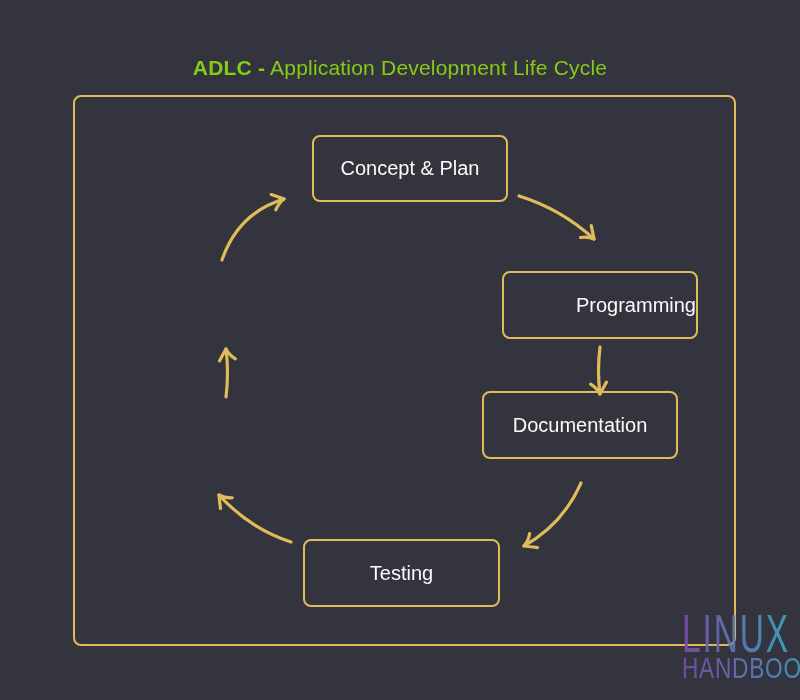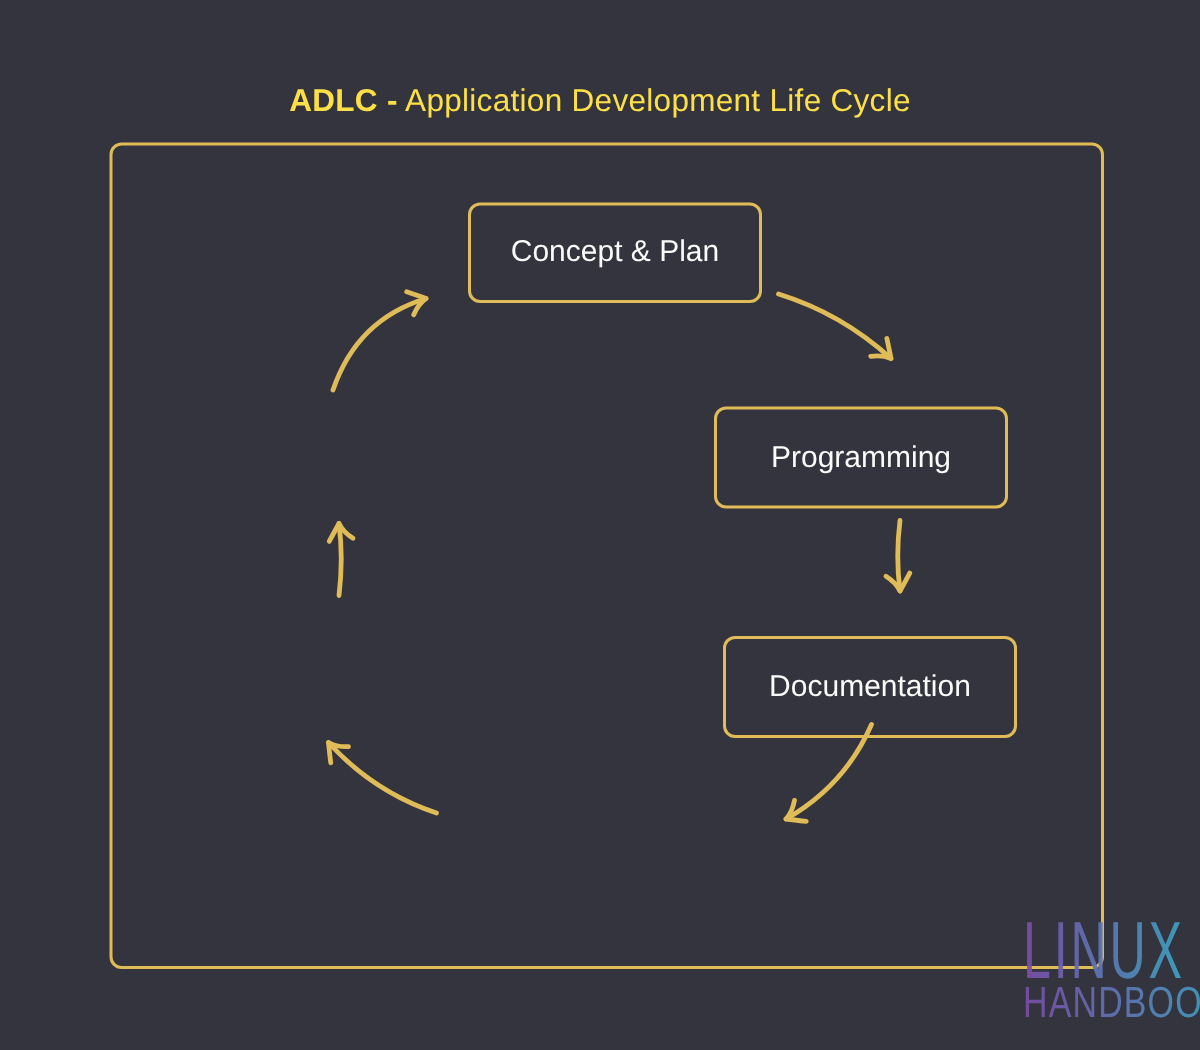"ADLC - Application Development Life" .title { color: #fde047 -> #84cc16 }
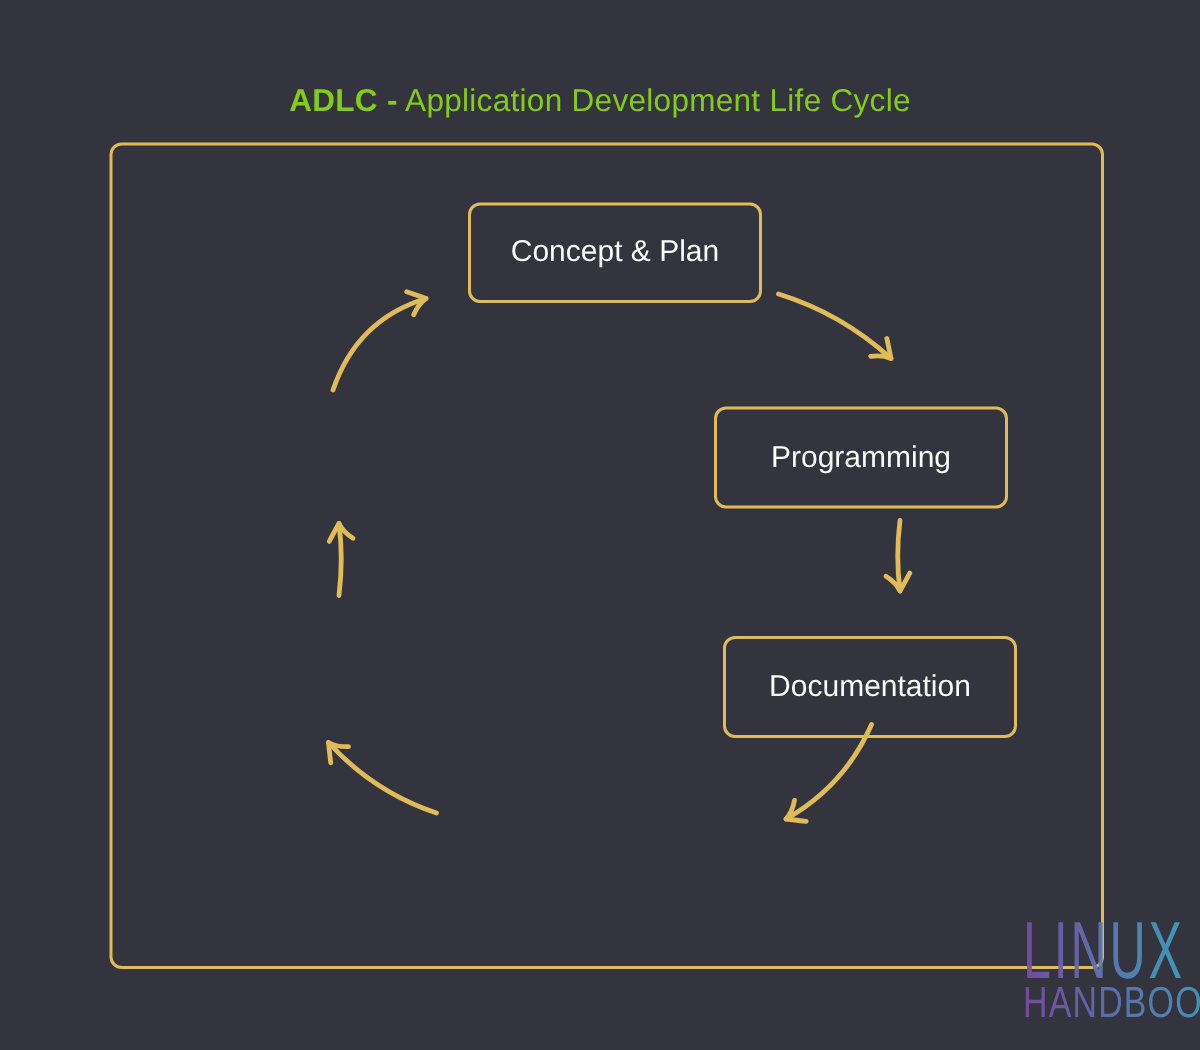"Programming" #node-programming { justify-content: none -> flex-end; left: 476px -> 502px }
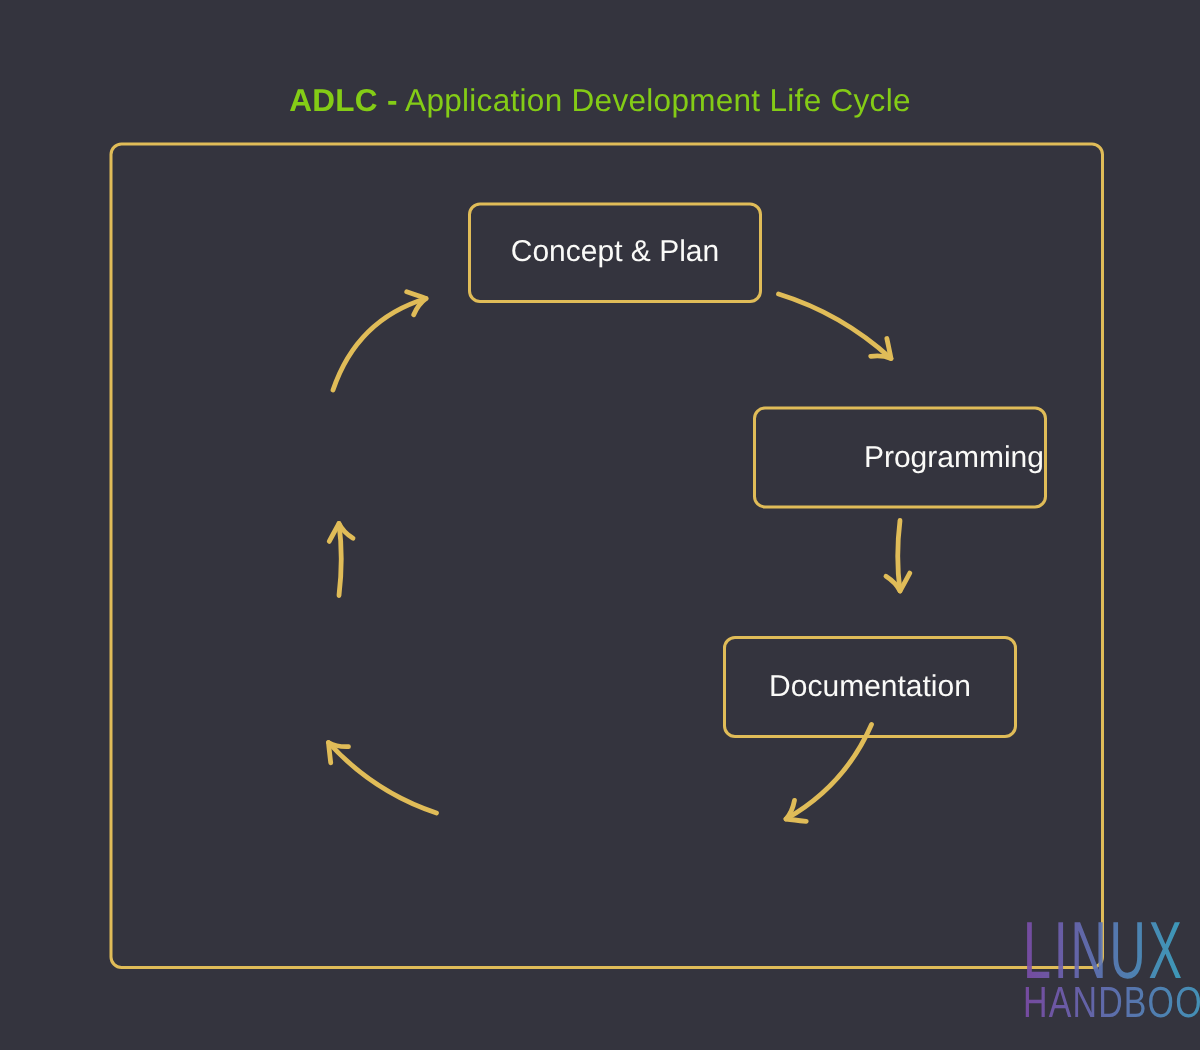"Documentation" #node-documentation { top: 424px -> 391px }
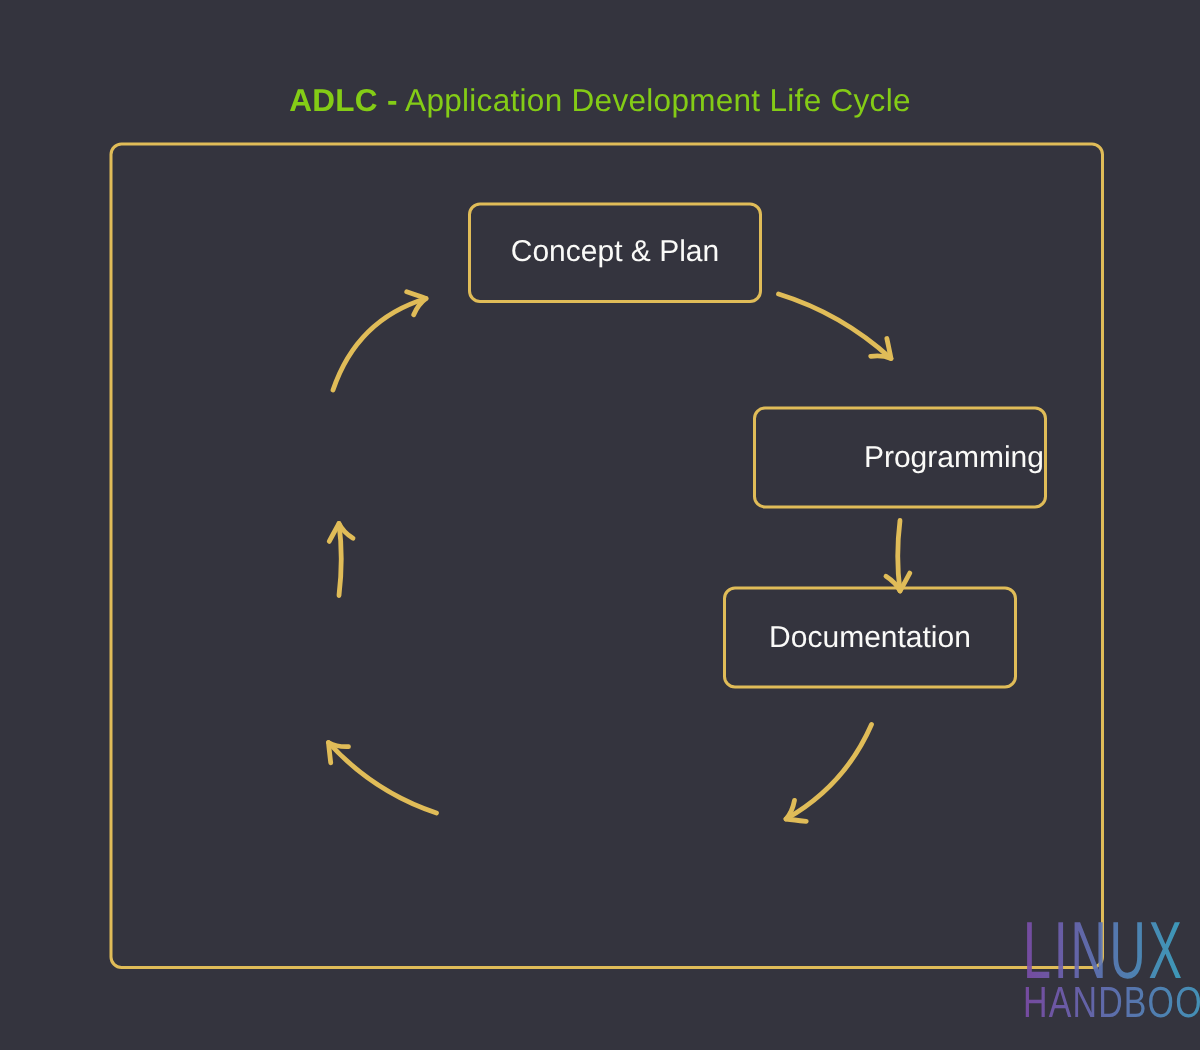"Testing" div.node { html: none -> <div> <span>Testing</span> </div> }
